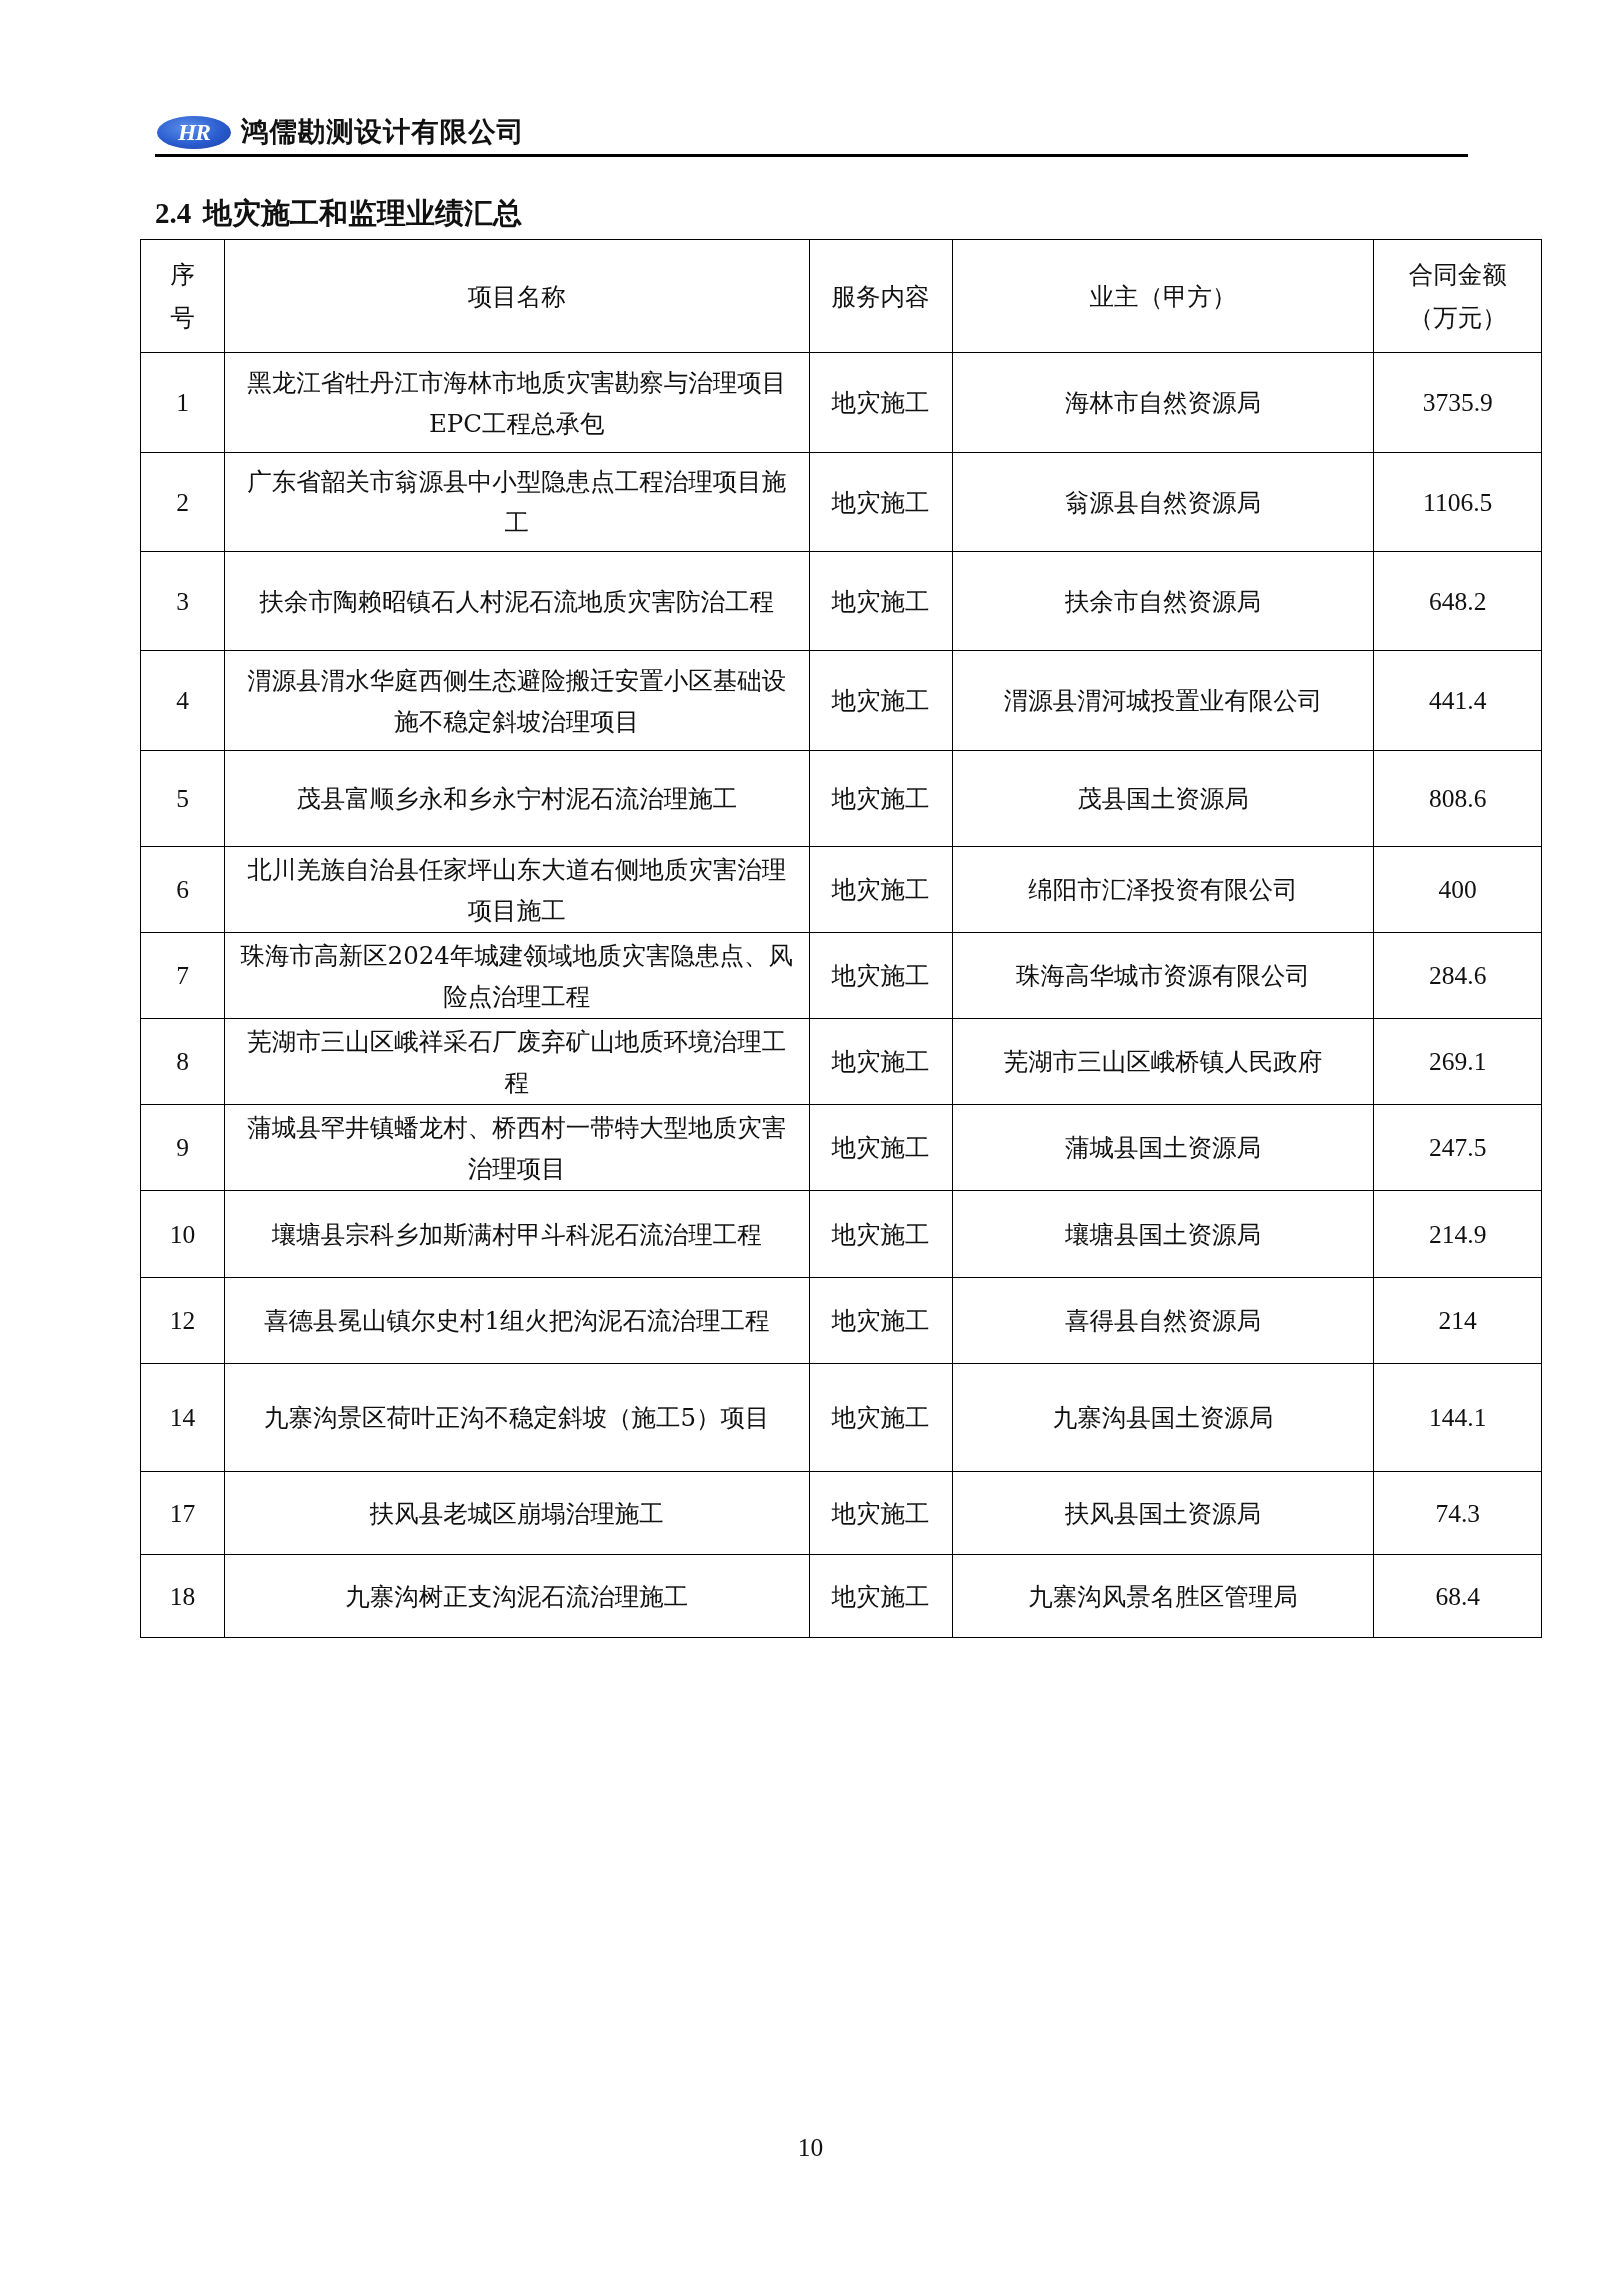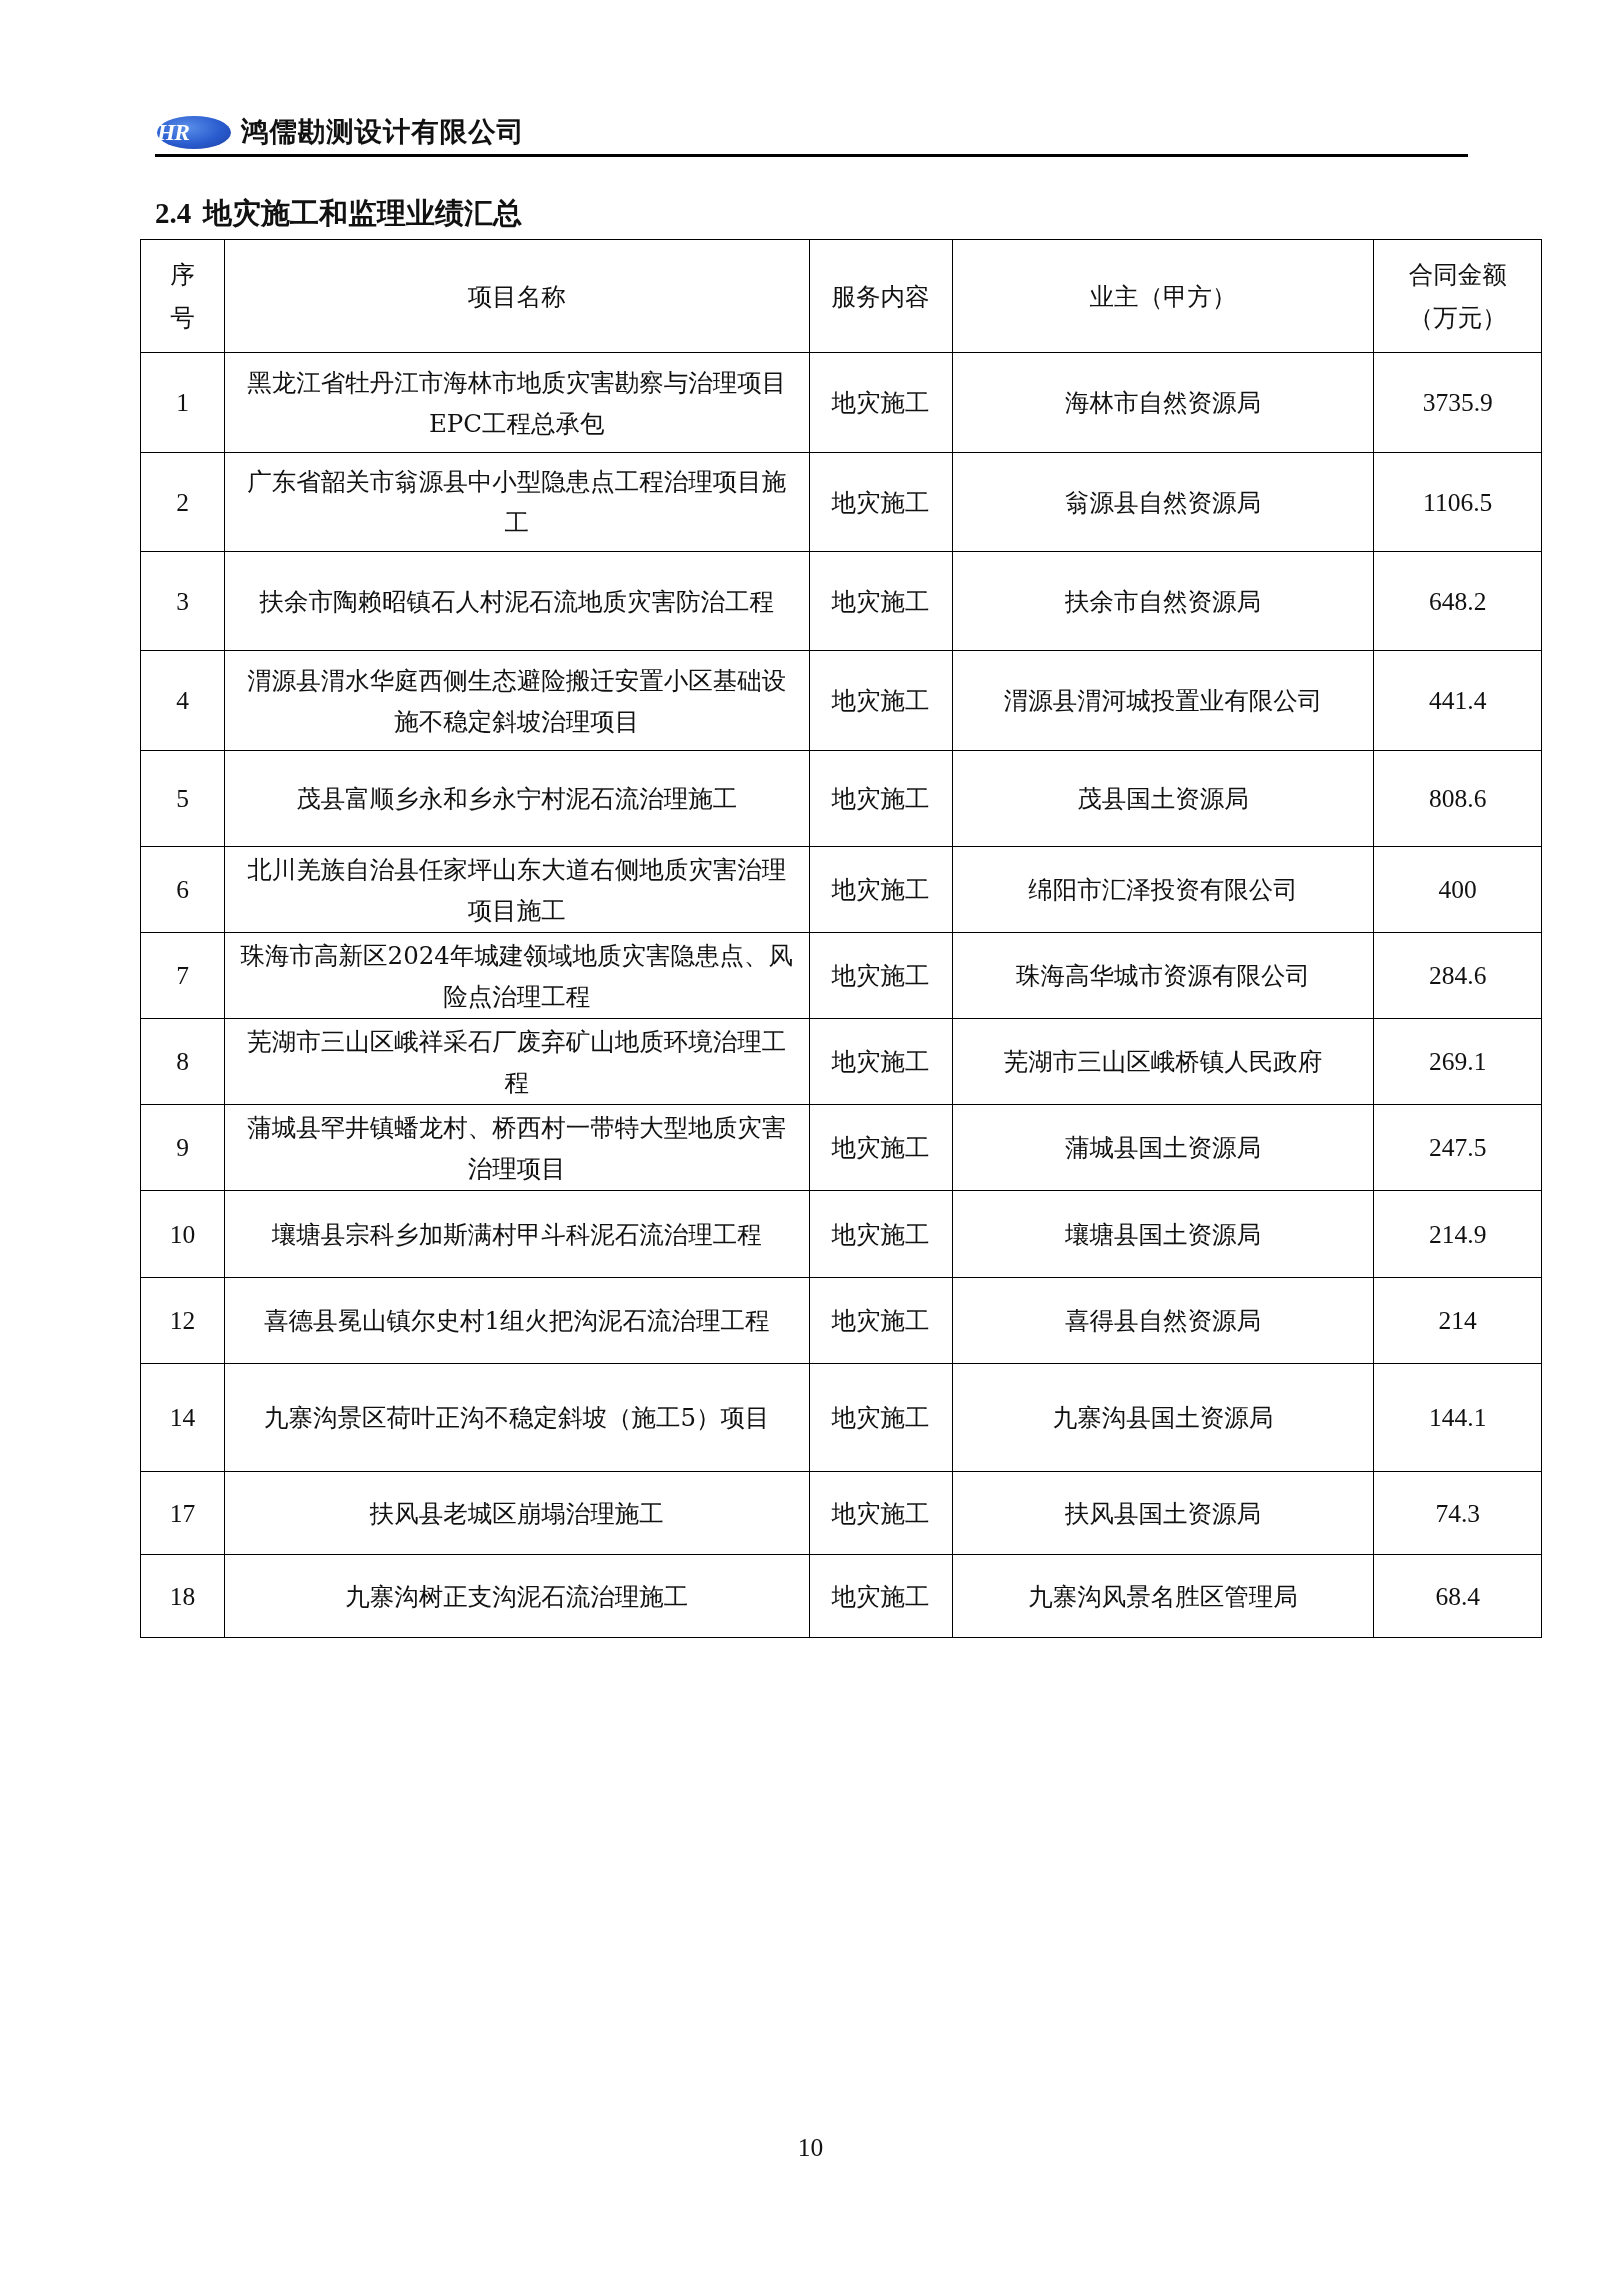"HR" .logo { text-align: none -> center }
